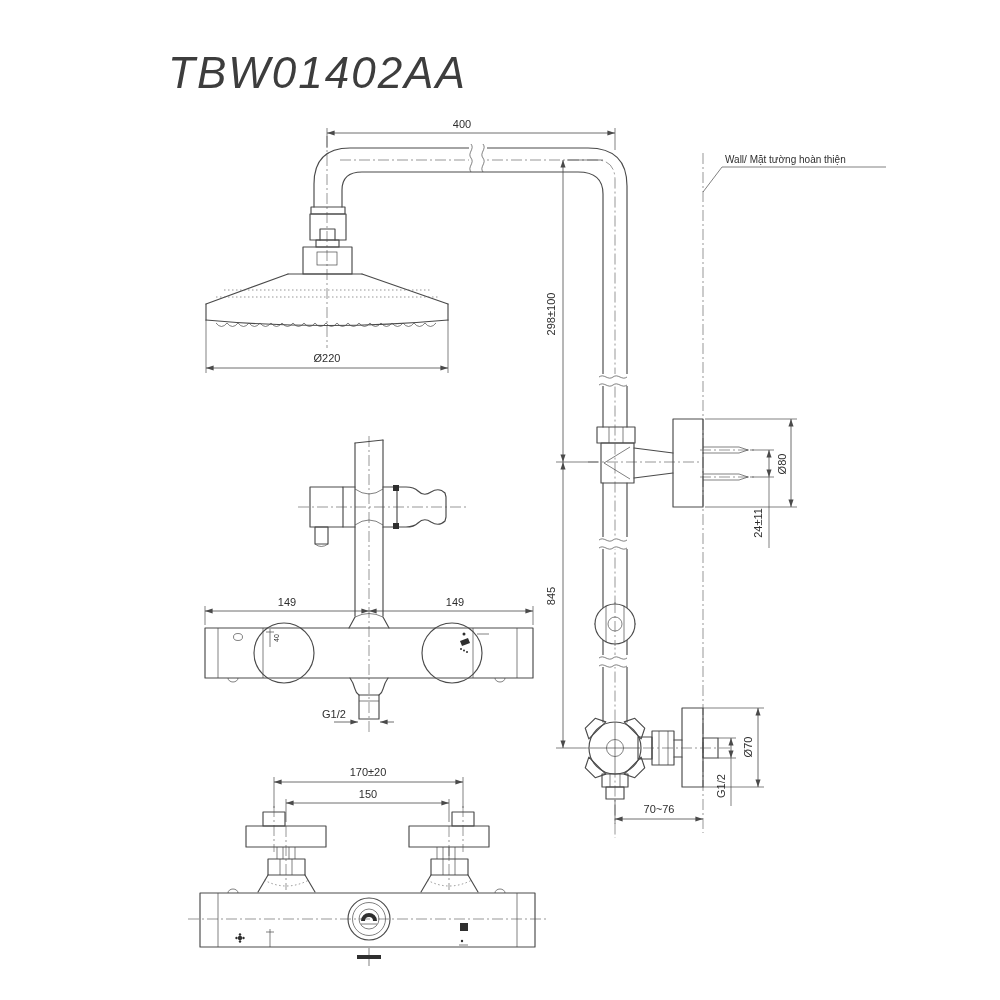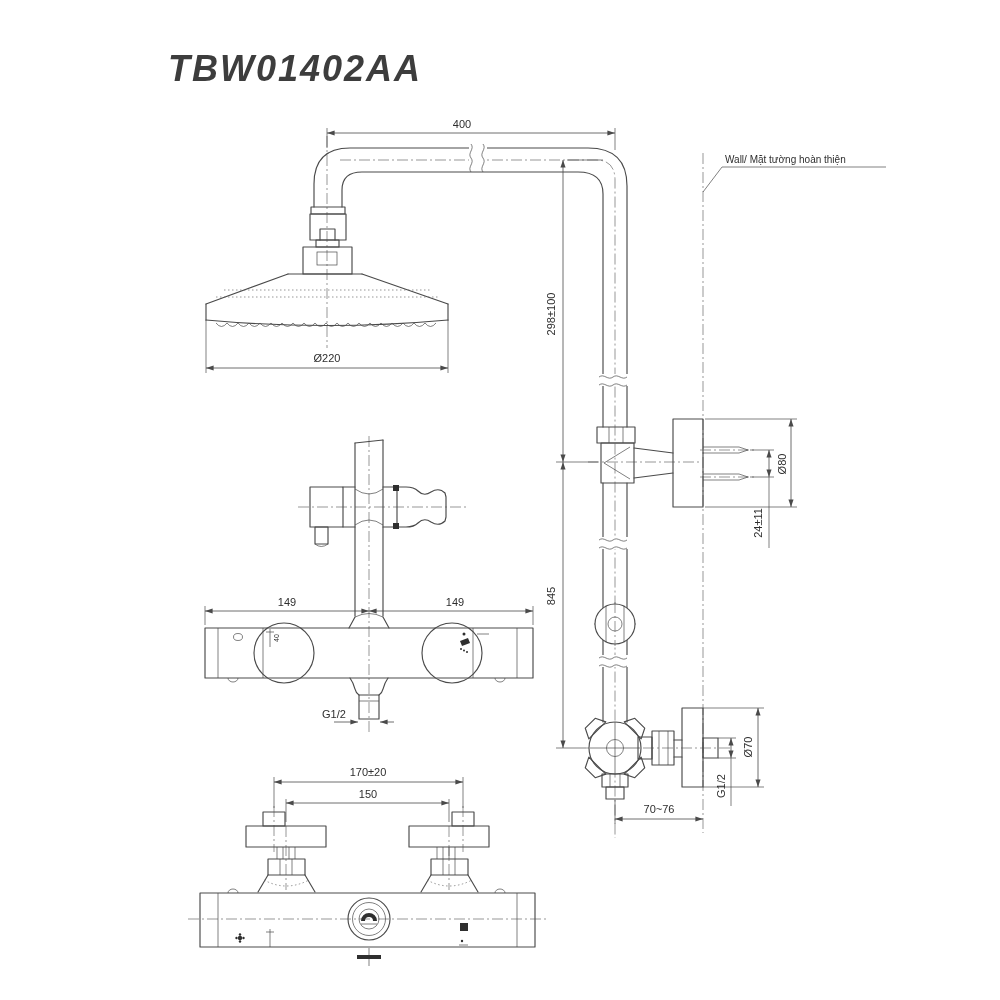"TBW01402AA" .title { font-size: 36px -> 44px; font-weight: bold -> normal }
